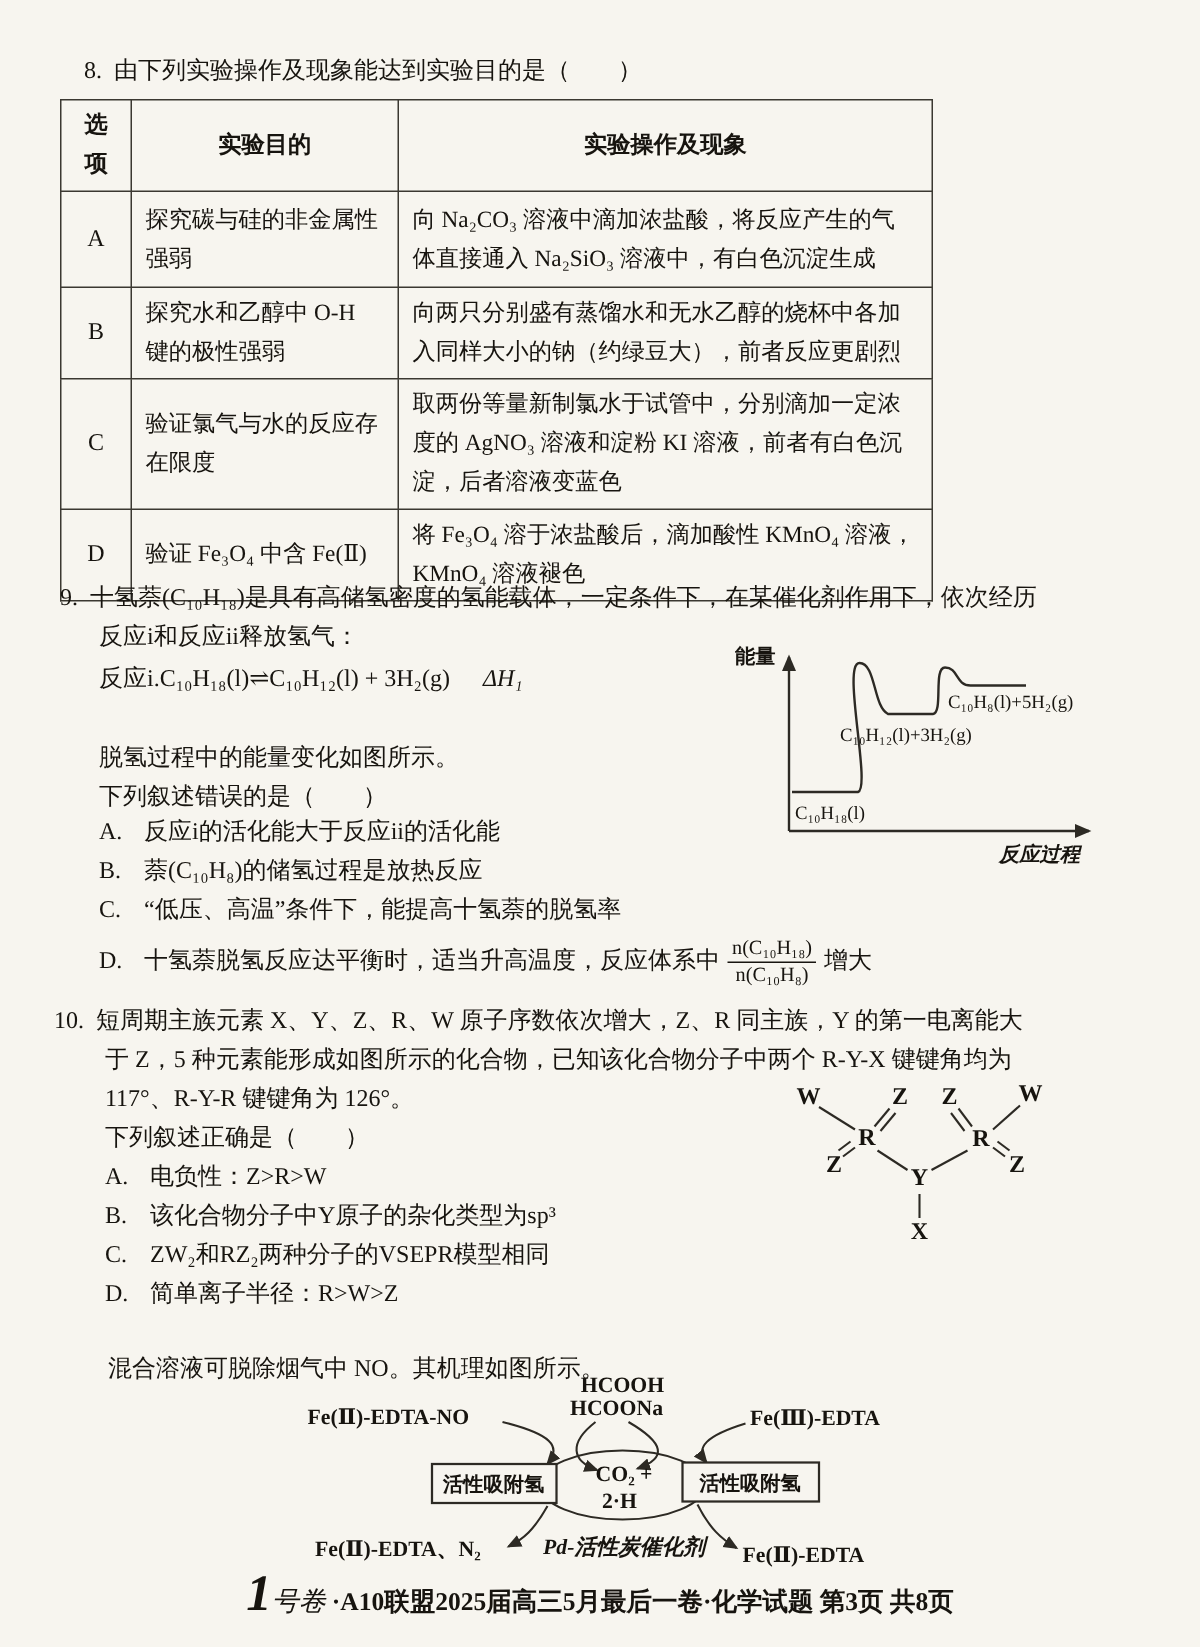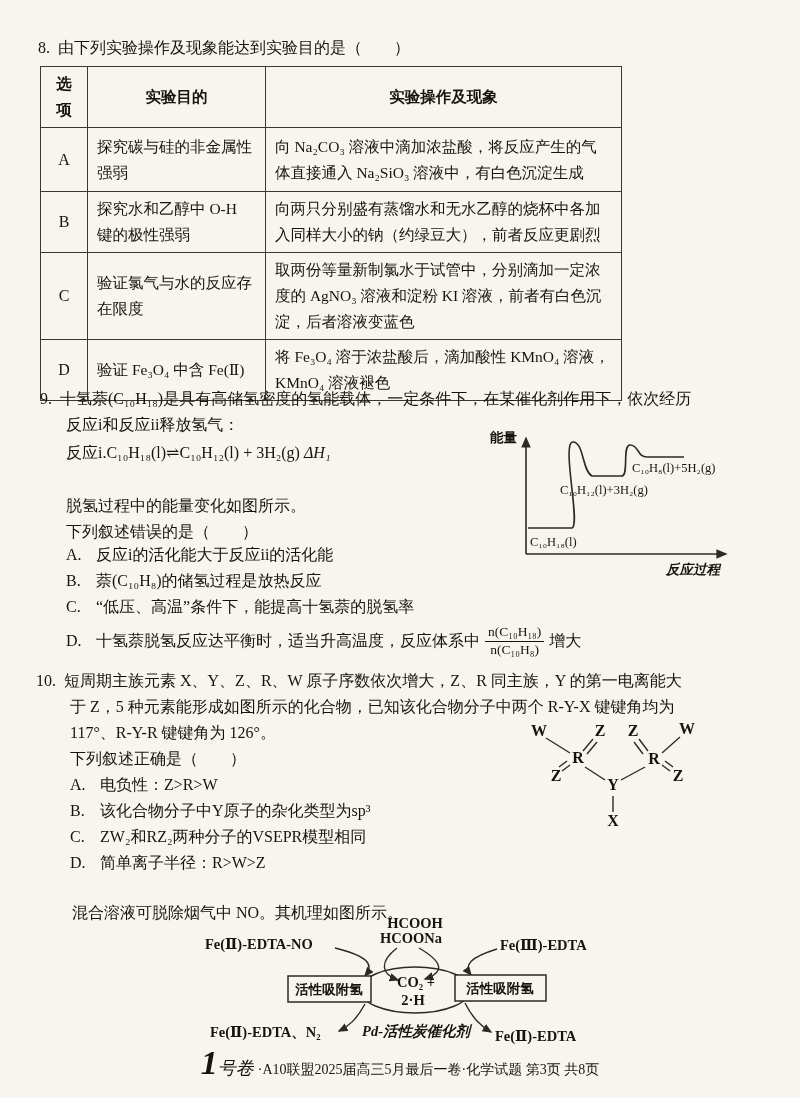"8. 由下列实验操作及现象能达到实验目的是（ ）" div.line { left: 38px -> 56px }
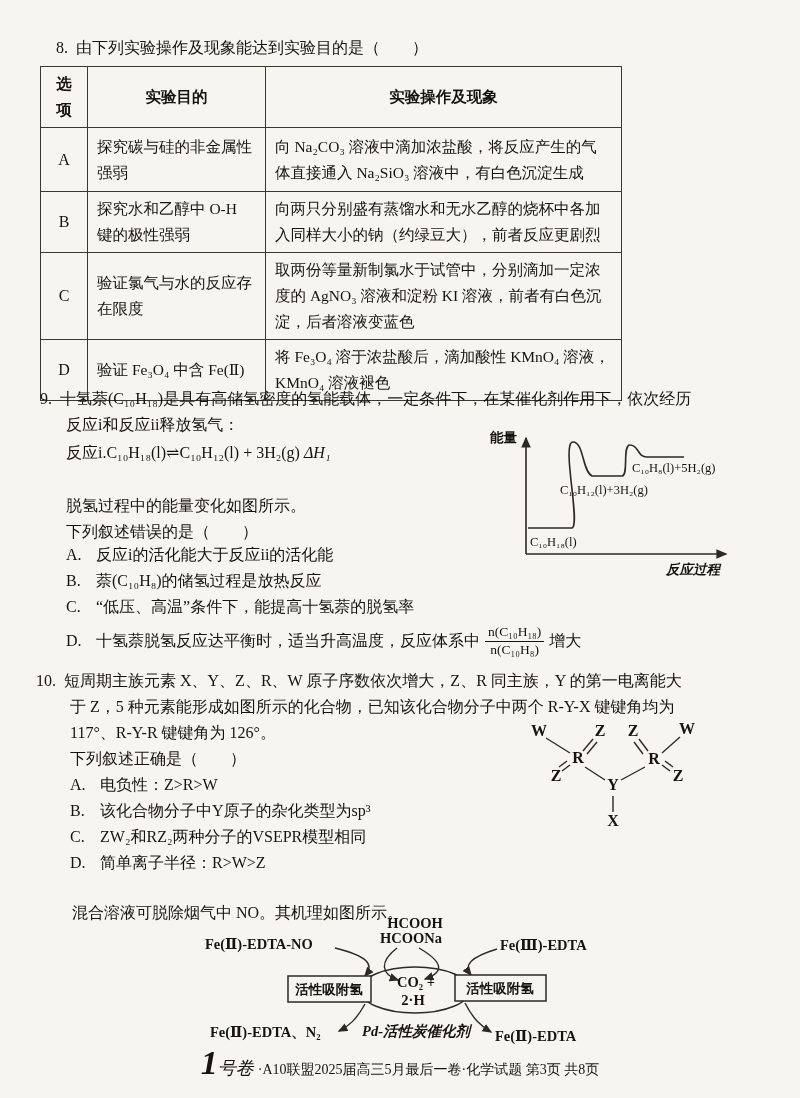"ΔH₁" span { margin-left: none -> 18px }
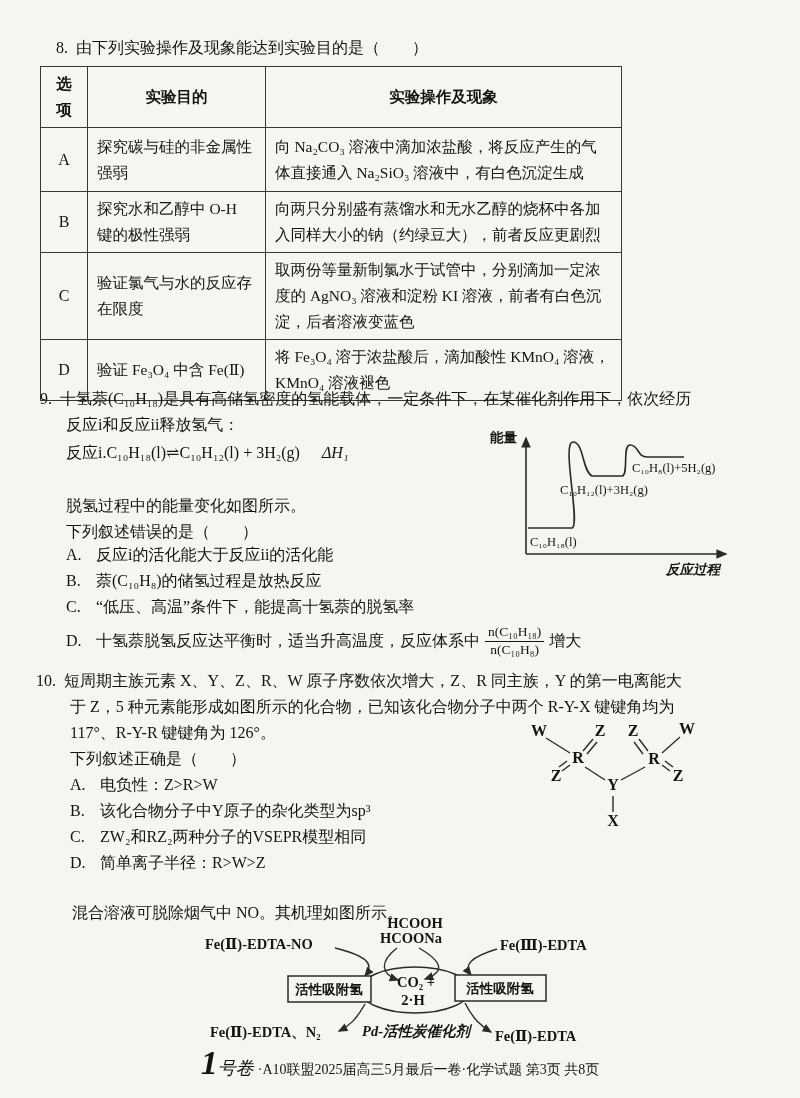"·A10联盟2025届高三5月最后一卷·化学试题 第3页 共8页" .footer .ftext { font-size: 14px -> 17px; font-weight: normal -> bold }
